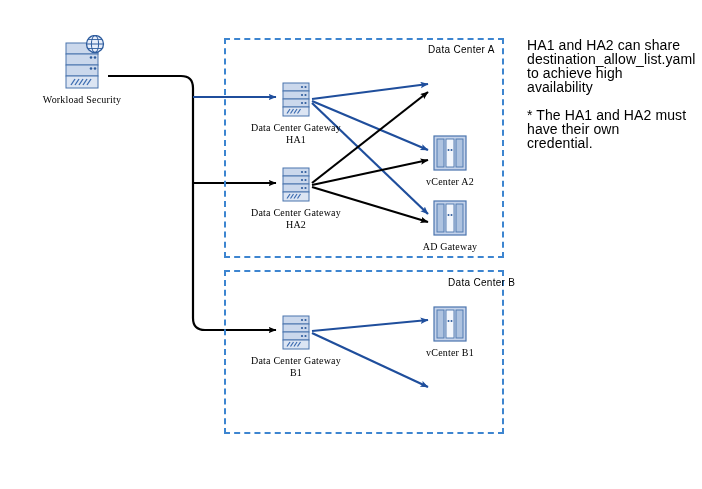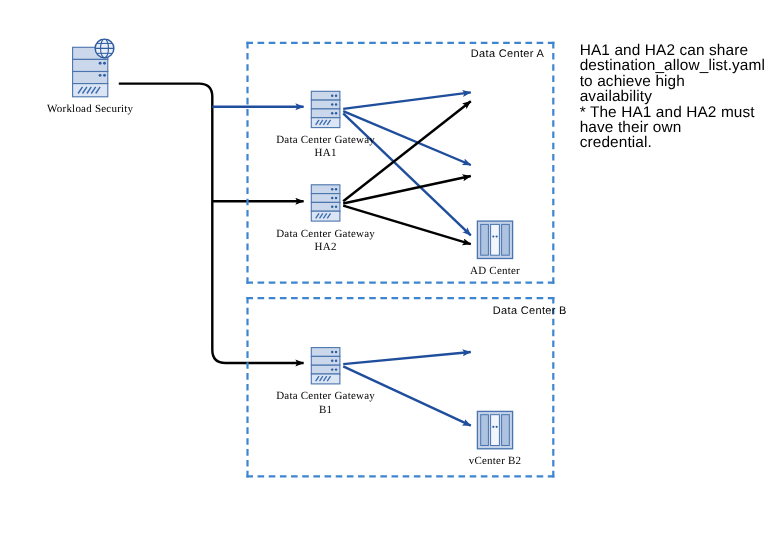"* The HA1 and HA2" .note-block + .note-block { margin-top: none -> 14px }
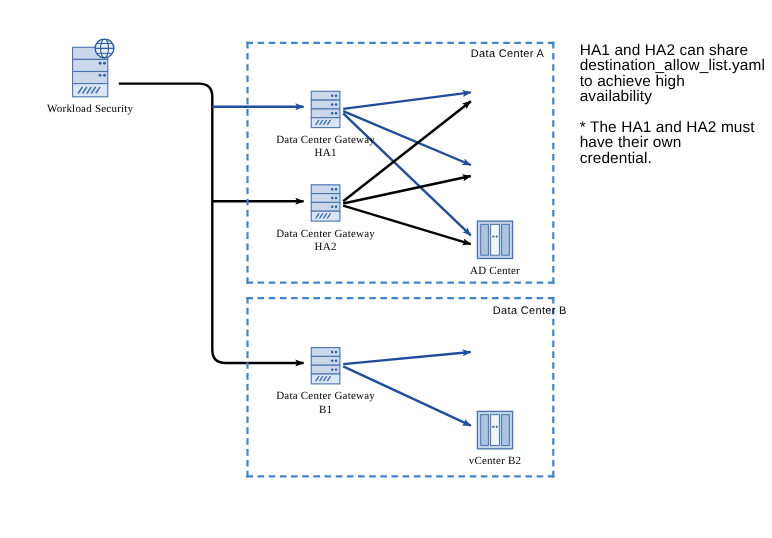"vCenter A2" div.node { html: none -> <div> <svg> <rect></rect> <rect></rect> <rect></rect> <rect></rect> <circle></circle> <circle></circle> </svg> <div>vCenter A2</div> </div> }
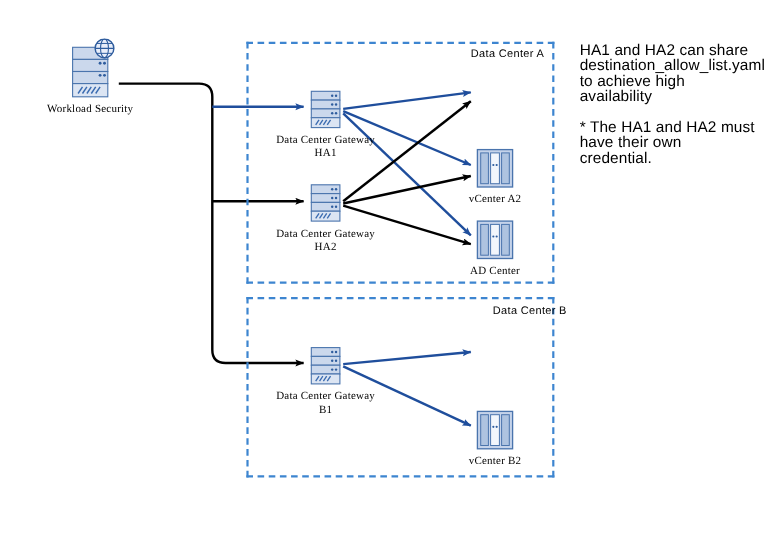"AD Center" div.node-label { text: Center -> Gateway }
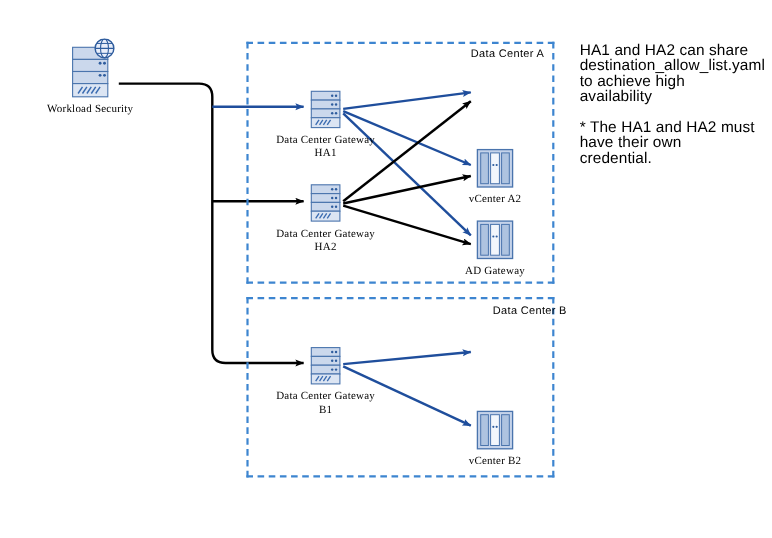"vCenter B1" div.node { html: none -> <div> <svg> <rect></rect> <rect></rect> <rect></rect> <rect></rect> <circle></circle> <circle></circle> </svg> <div>vCenter B1</div> </div> }
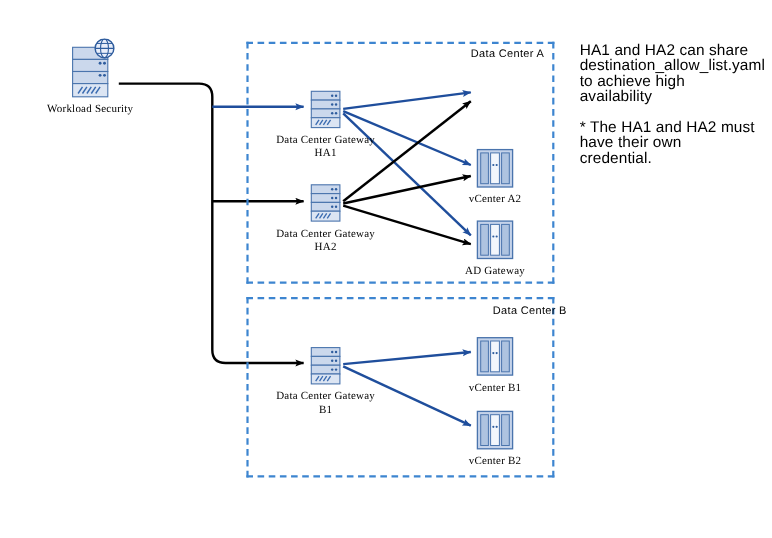"vCenter B2" div.node { html: <div> <svg> <rect></rect> <rect></rect> <rect></rect> <rect></rect> <circle></circle> <circle></circle> </svg> <div>vCenter B2</div> </div> -> none }
